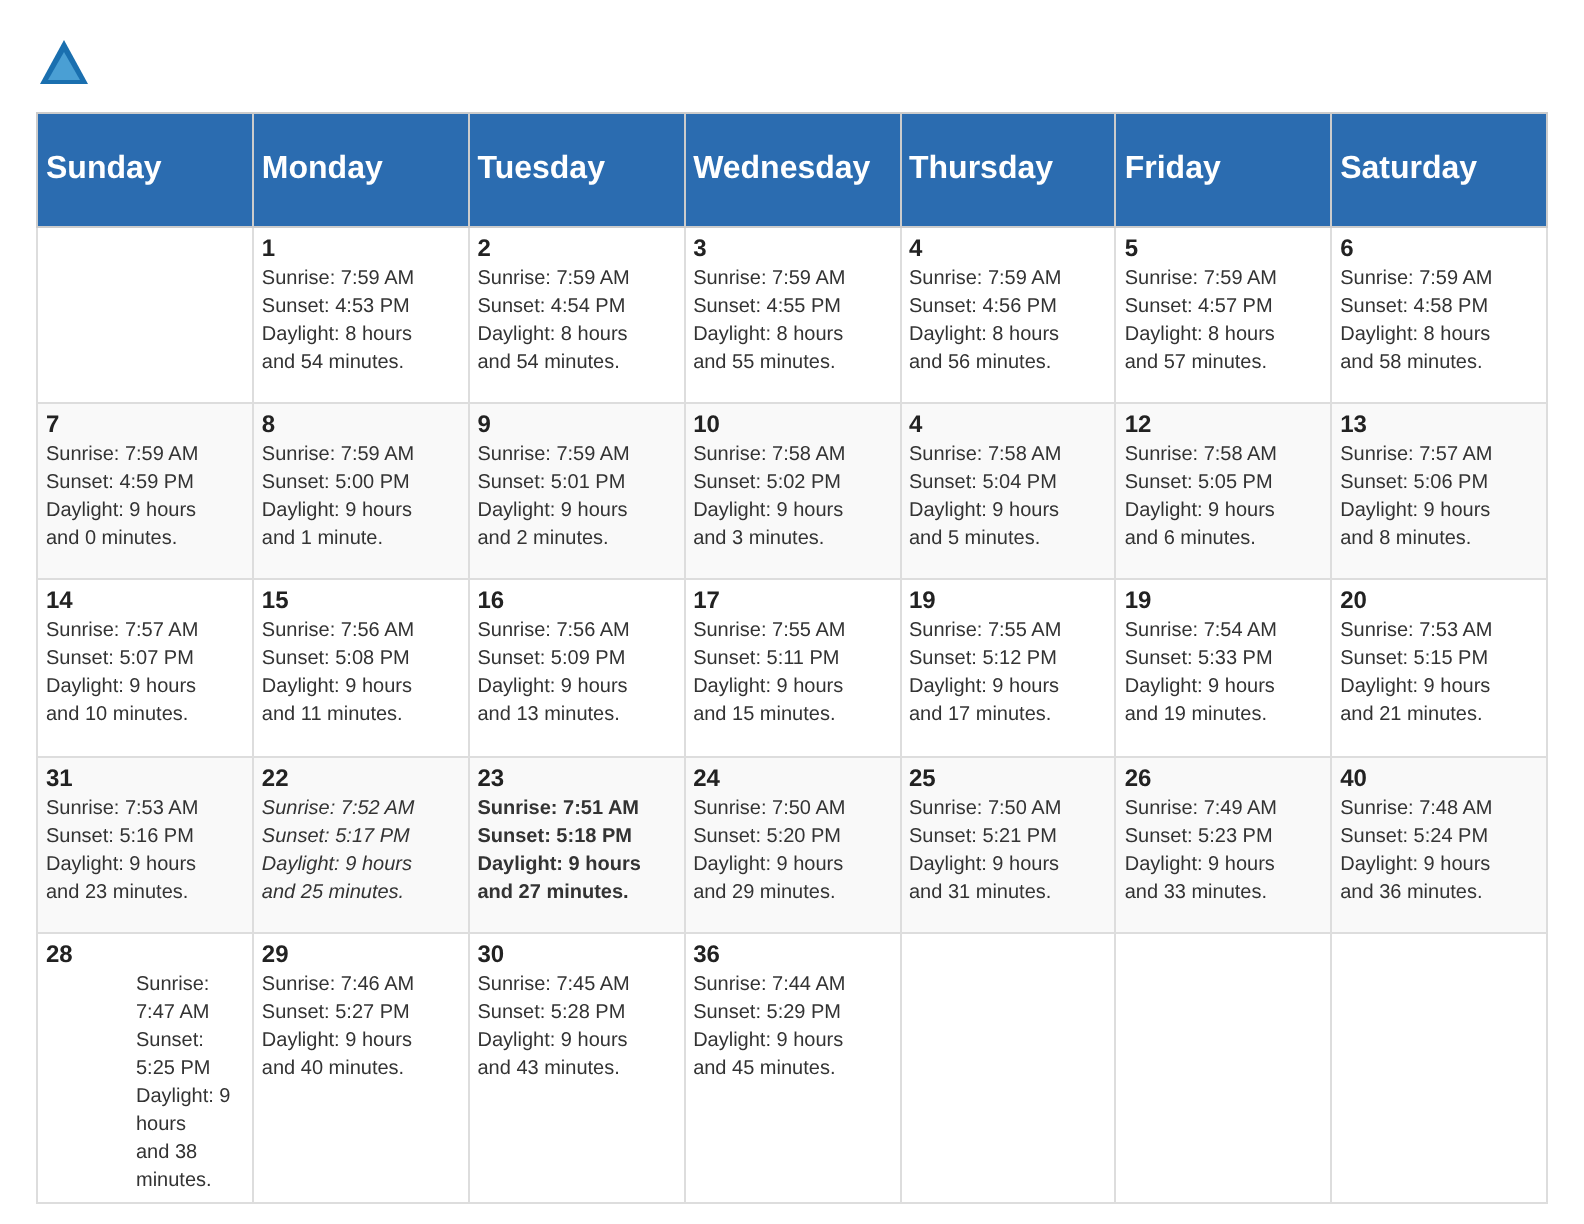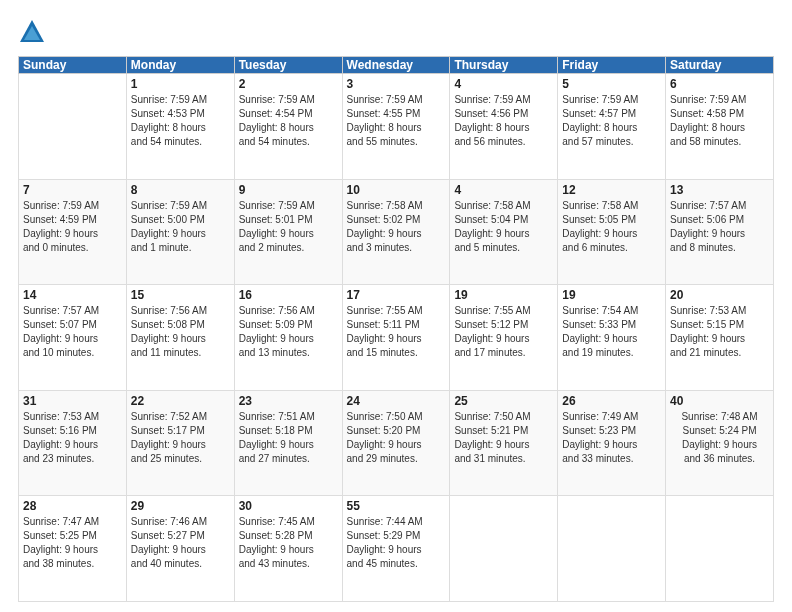"Sunday" .calendar th { font-size: 12px -> 16px; padding: 1px 4px -> 19px 4px }
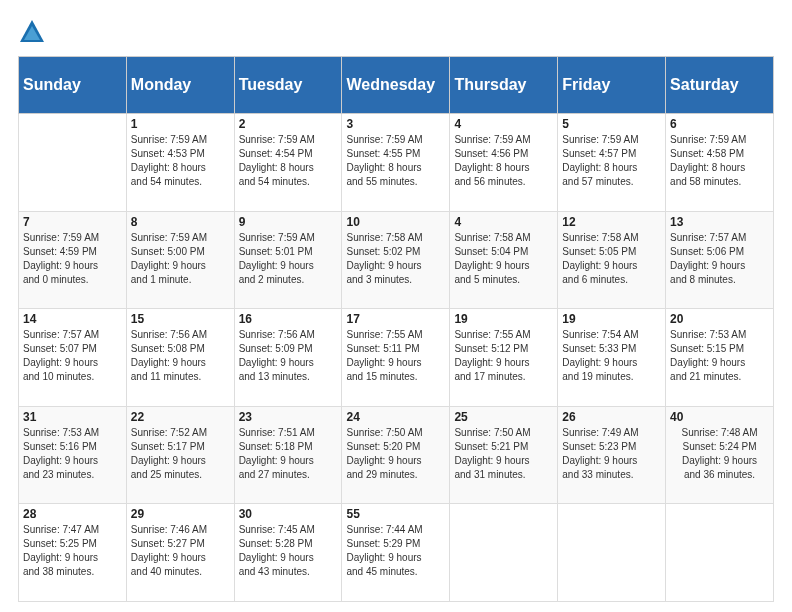"Sunrise: 7:52 AM" div.day-info { font-style: none -> italic }
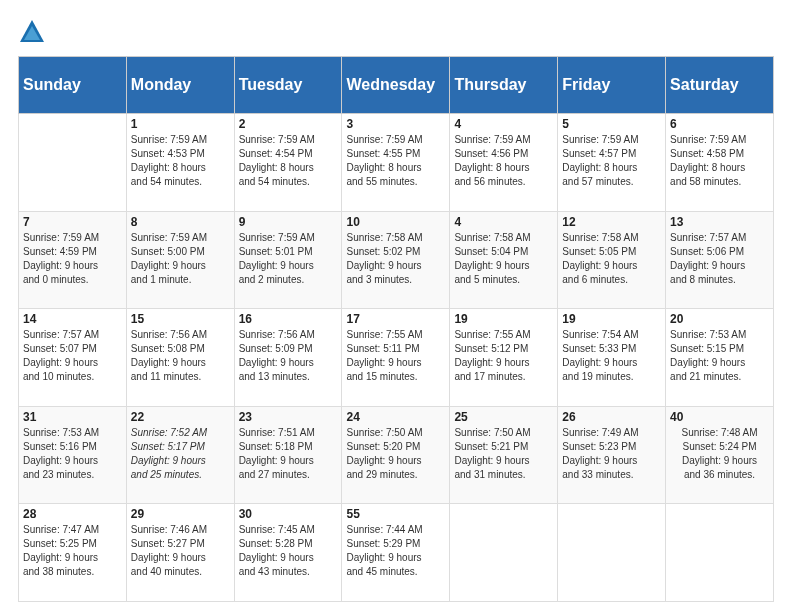"Sunrise: 7:51 AM" div.day-info { font-weight: none -> bold }
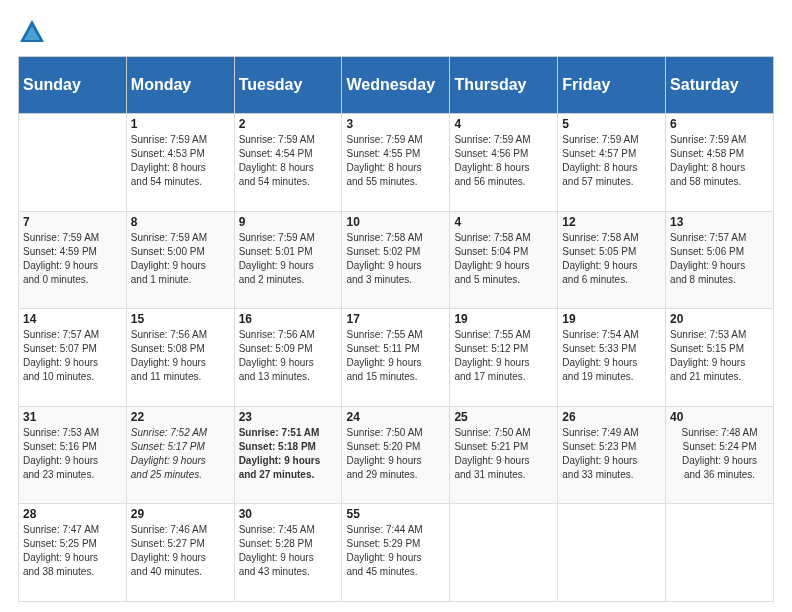"Sunrise: 7:48 AM" div.day-info { text-align: center -> none }
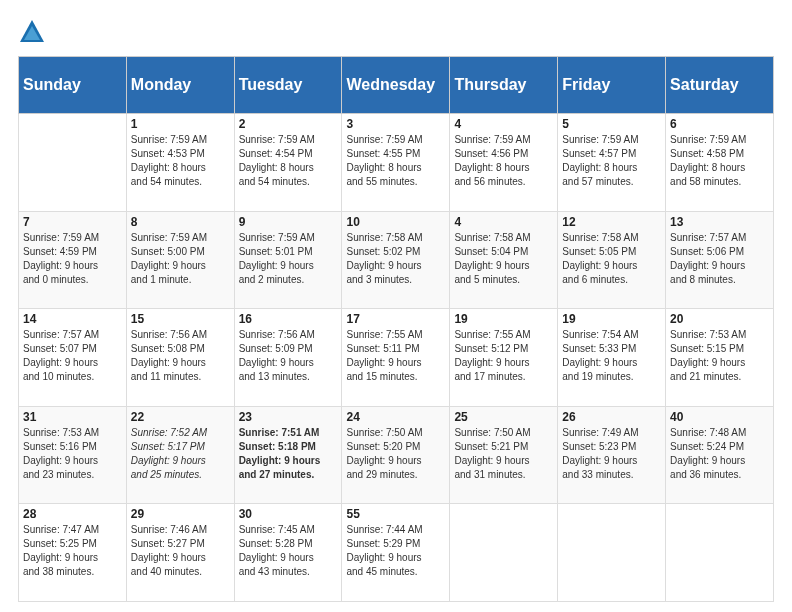"55" span.day-num { text: 55 -> 36 }
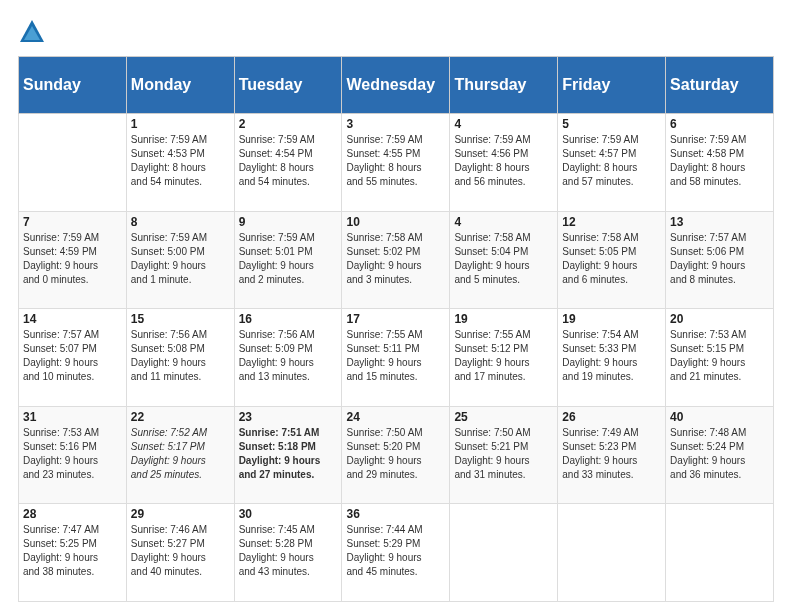"Sunrise: 7:47 AM" div.day-info { margin-left: none -> 45px }
